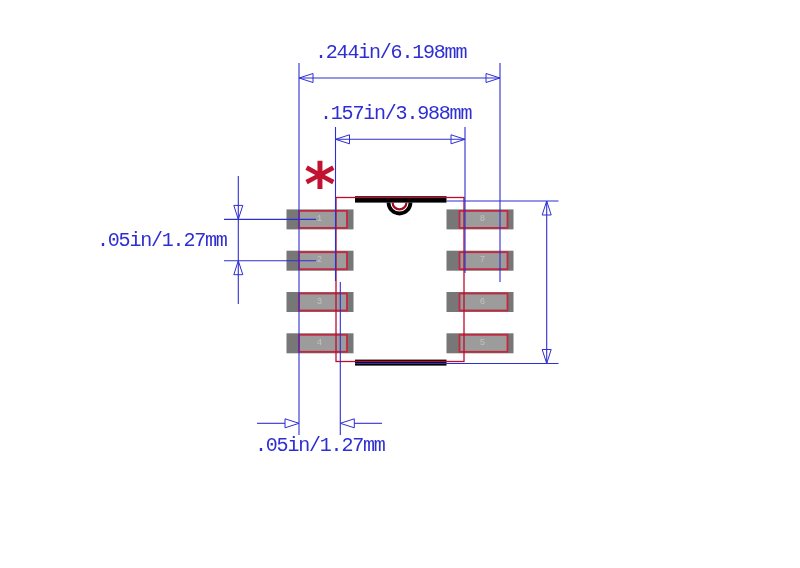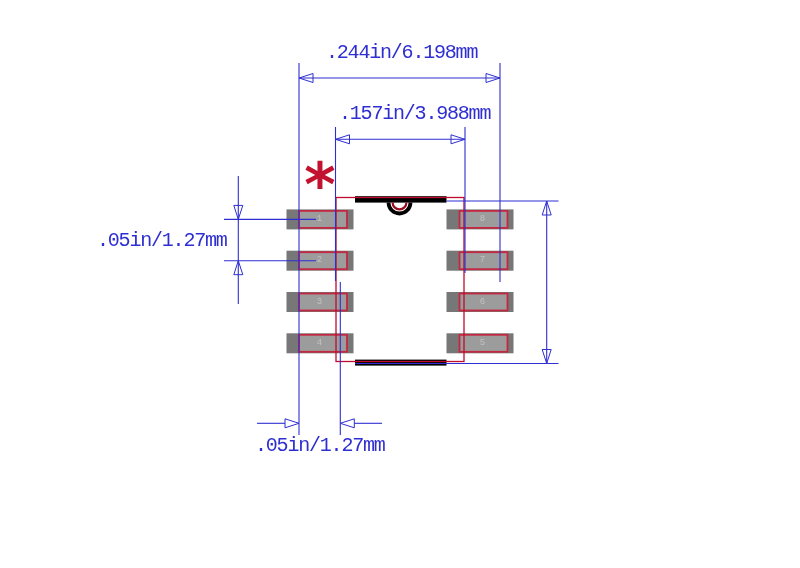".244in/6.198mm" div.dim-label { left: 326px -> 315px }
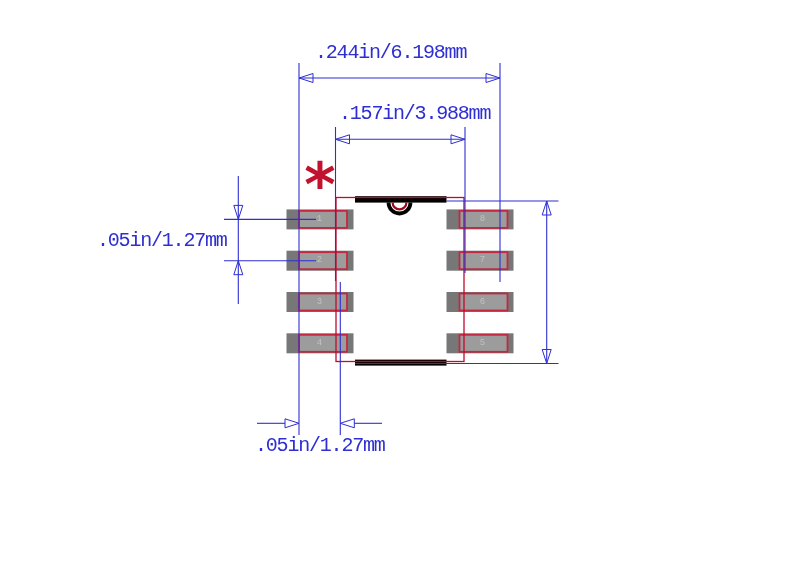".157in/3.988mm" div.dim-label { left: 339px -> 320px }
